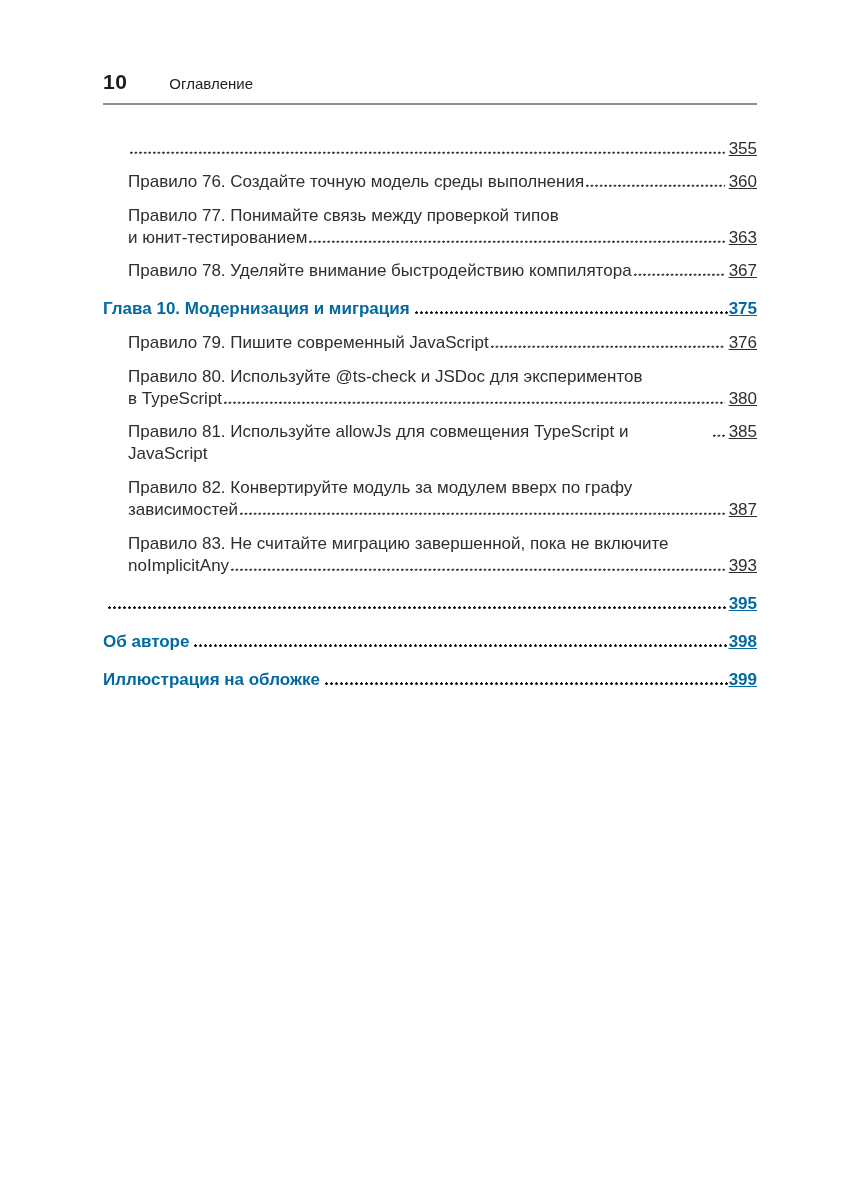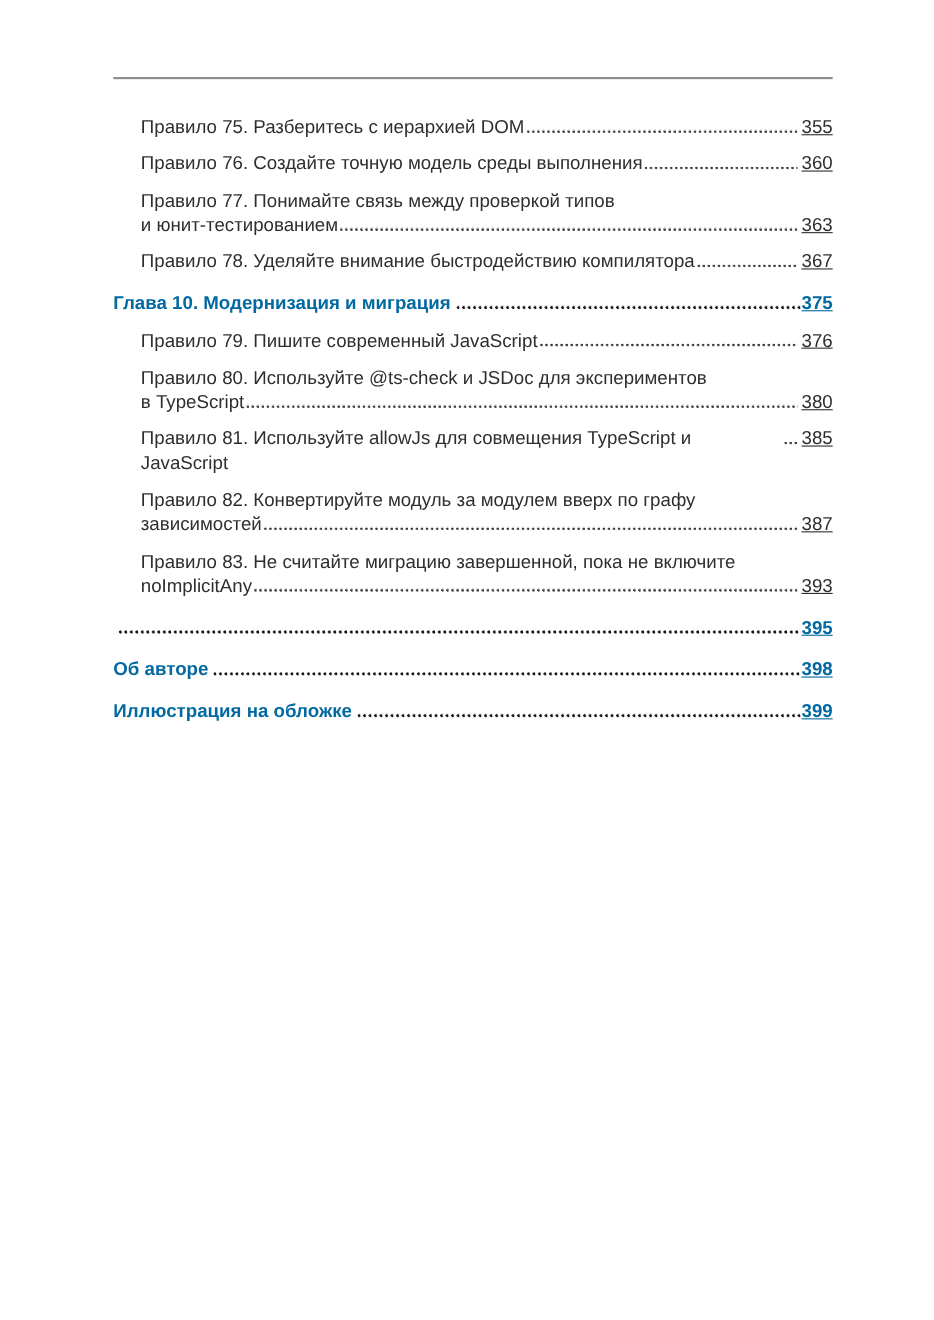"10" header.page-header { html: none -> <header> <span>10</span> <span>Оглавление</span> </header> }
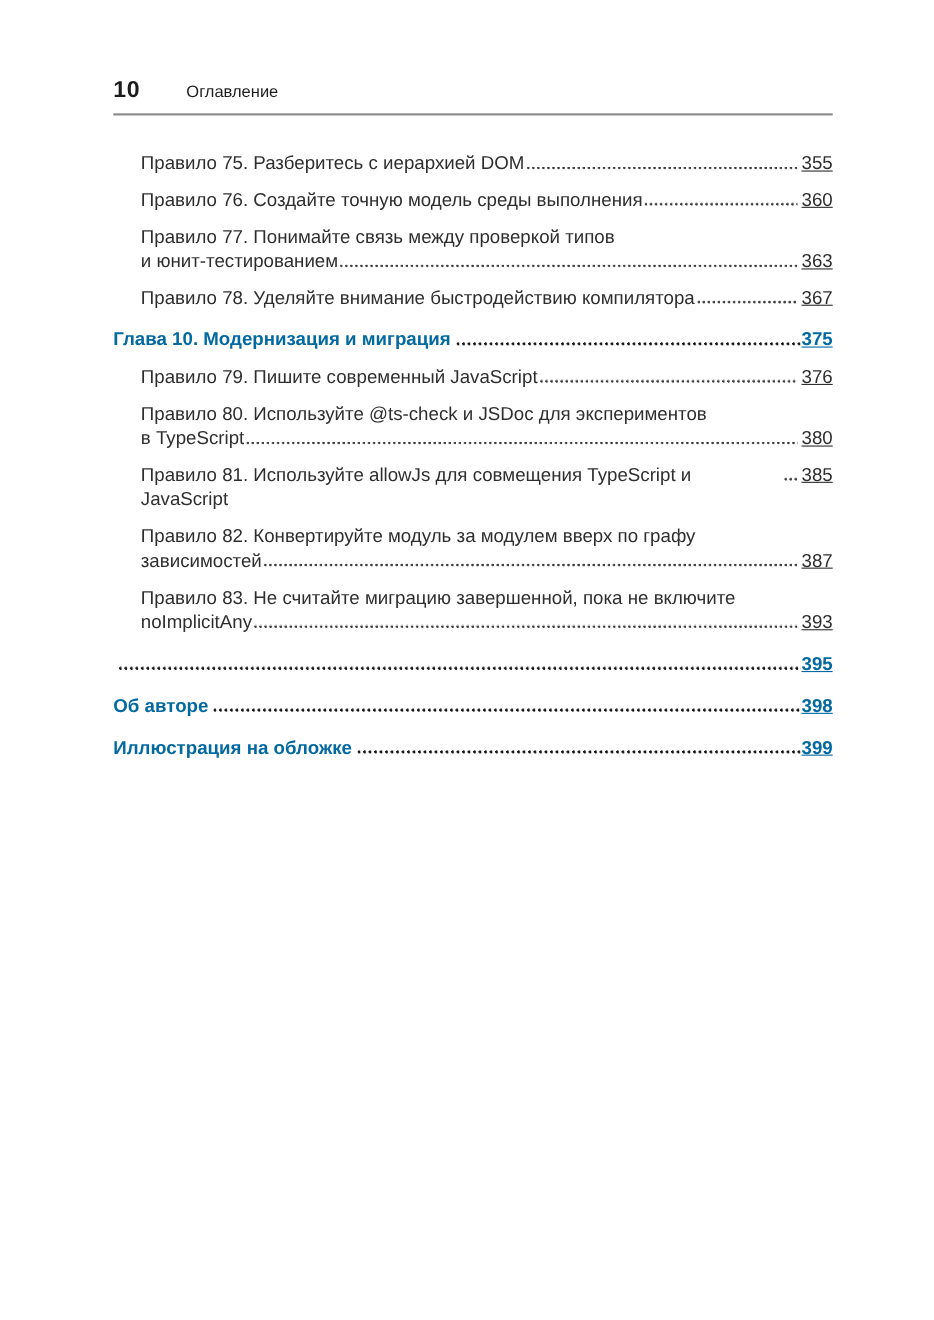"Правило 75. Разберитесь с иерархией" span.entry-text { html: <span>Правило 75. Разберитесь с иерархией DOM</span> -> none }
